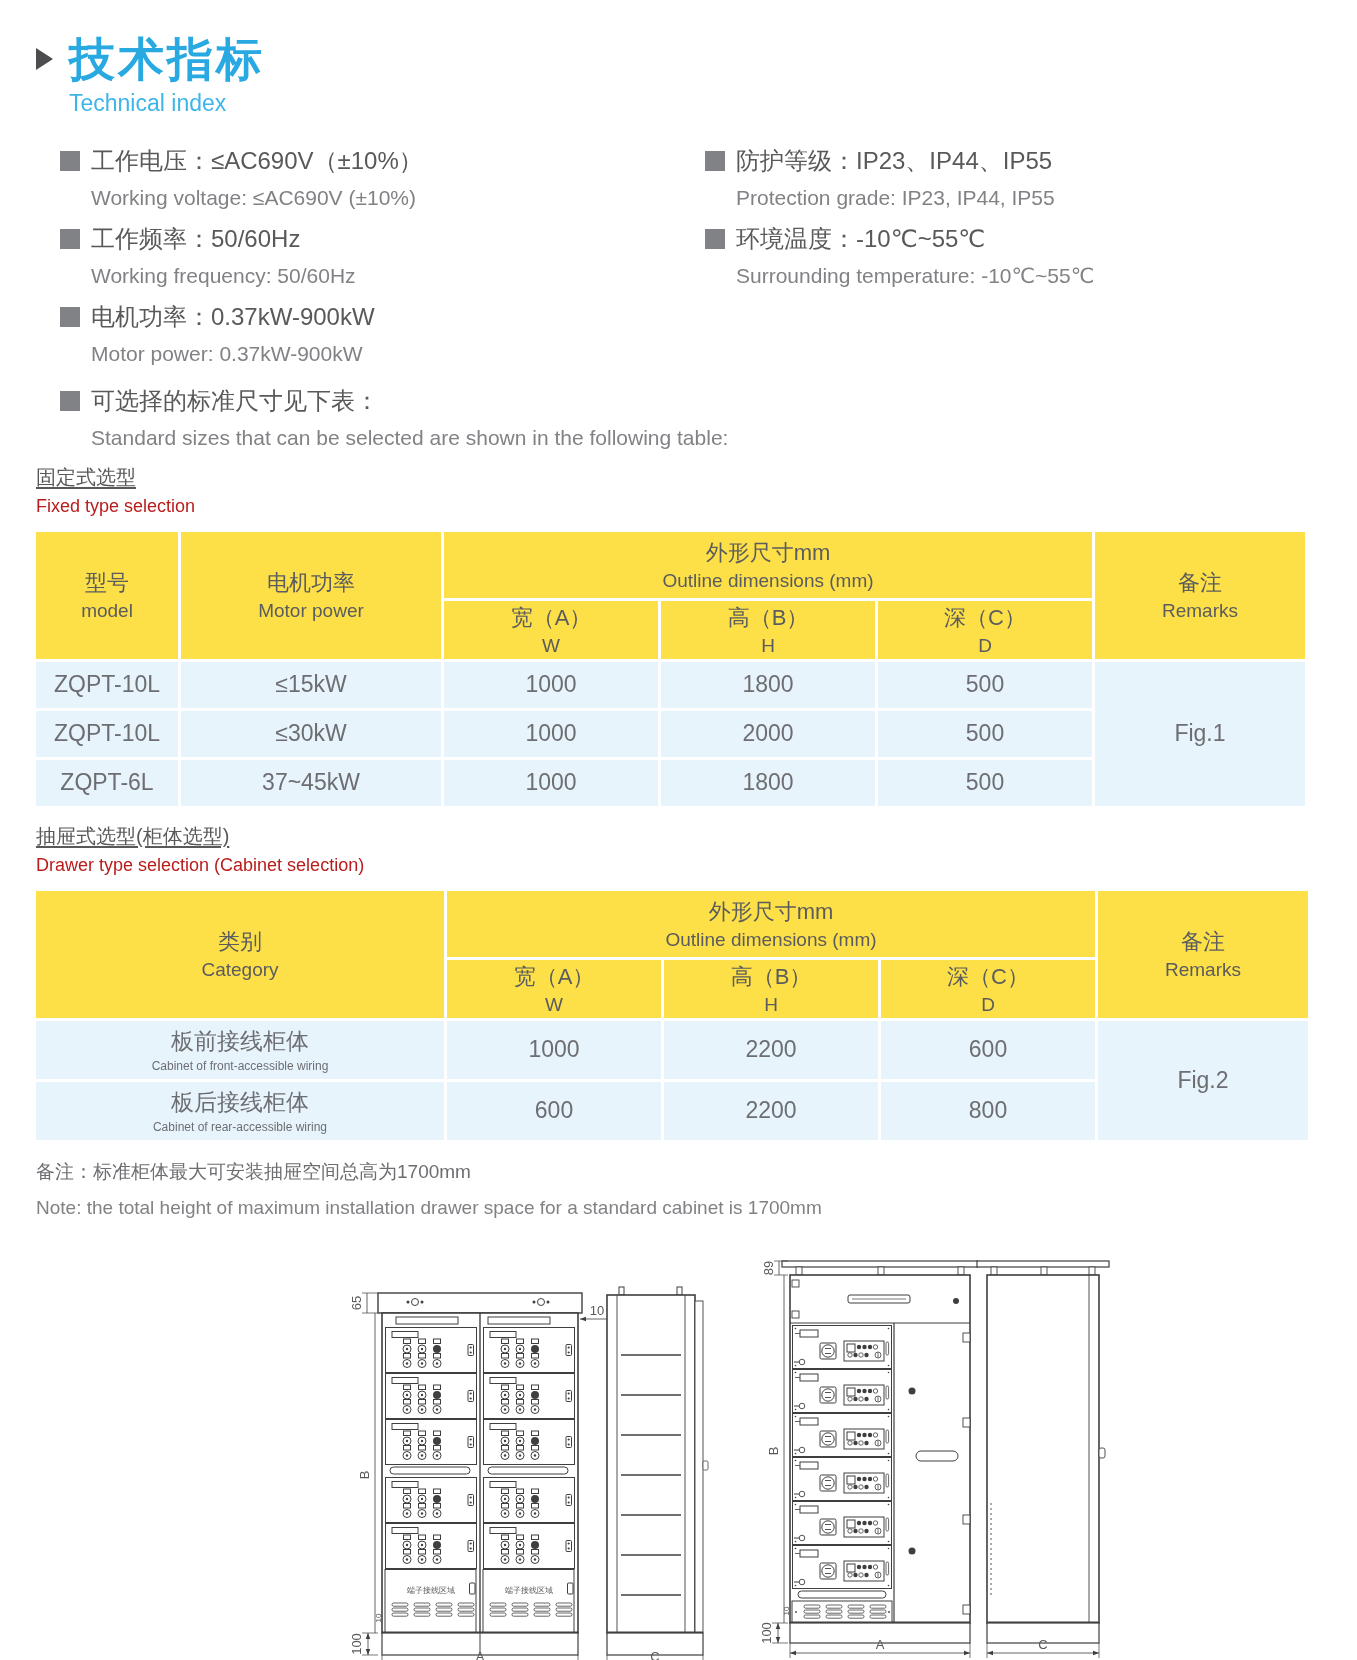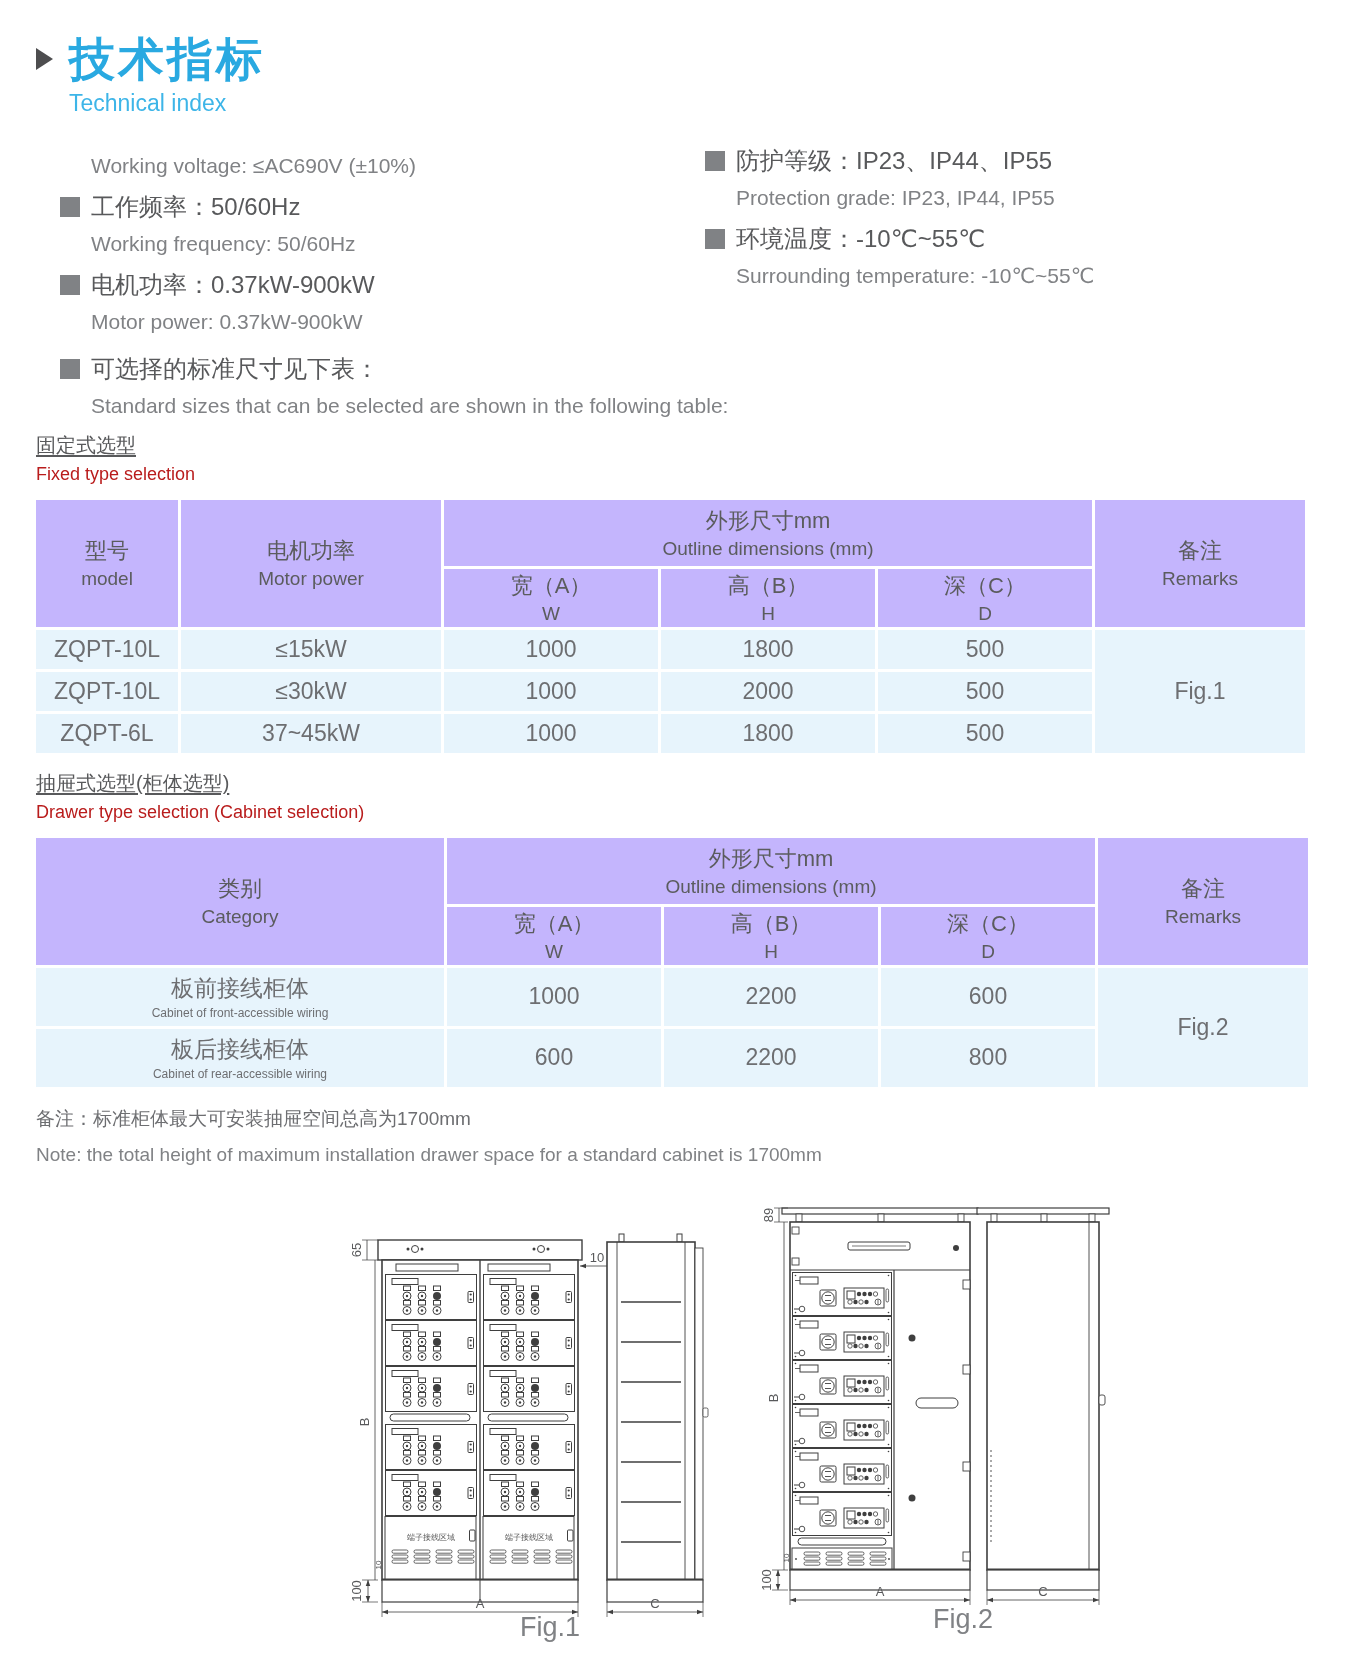"工作电压：≤AC690V（±10%）" div.zh-line { html: none -> <div> <span></span> <span>工作电压：≤AC690V（±10%）</span> </div> }
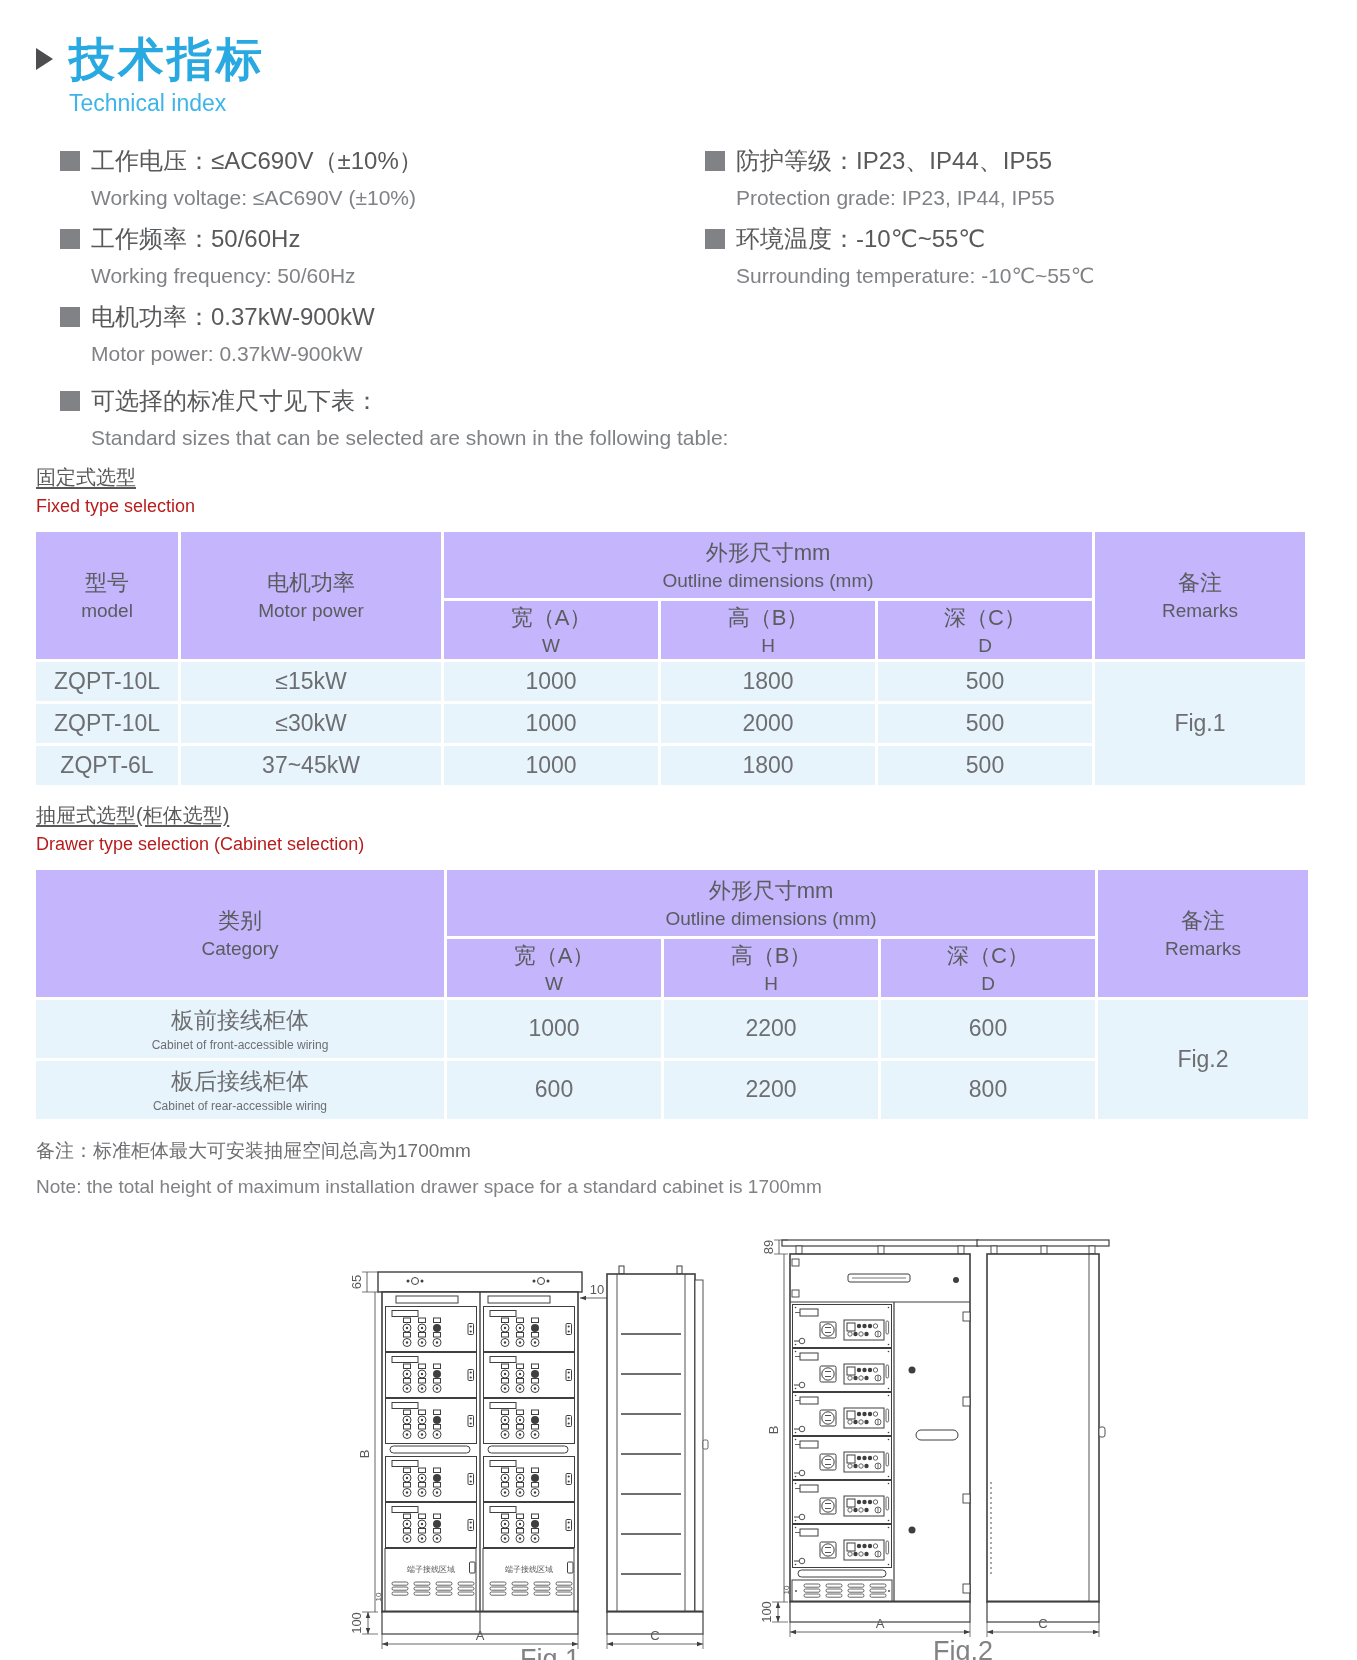"外形尺寸mm" .spec-table th { background: #c4b5fd -> #fde047 }
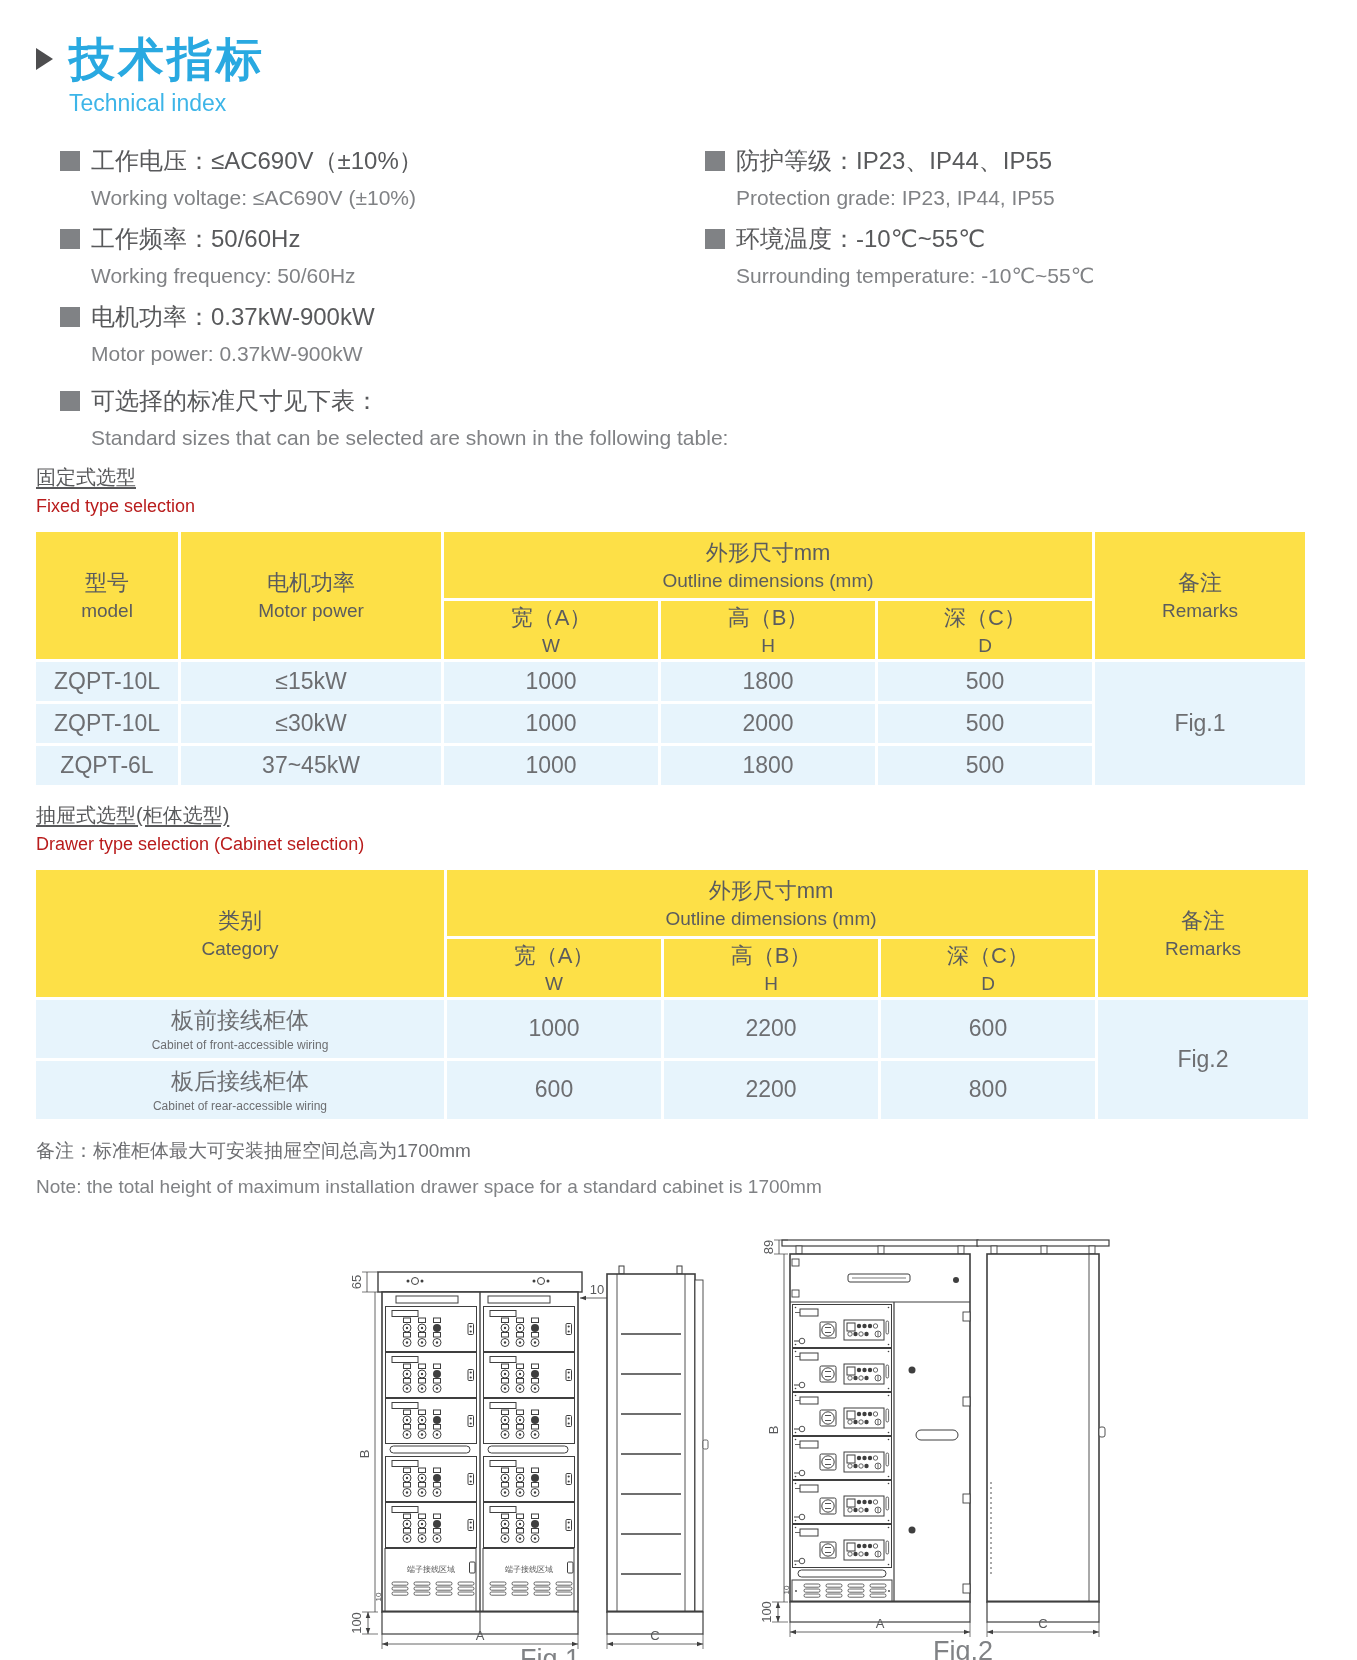"ZQPT-10L" tr.data-row-sm { height: 39px -> 46px }
